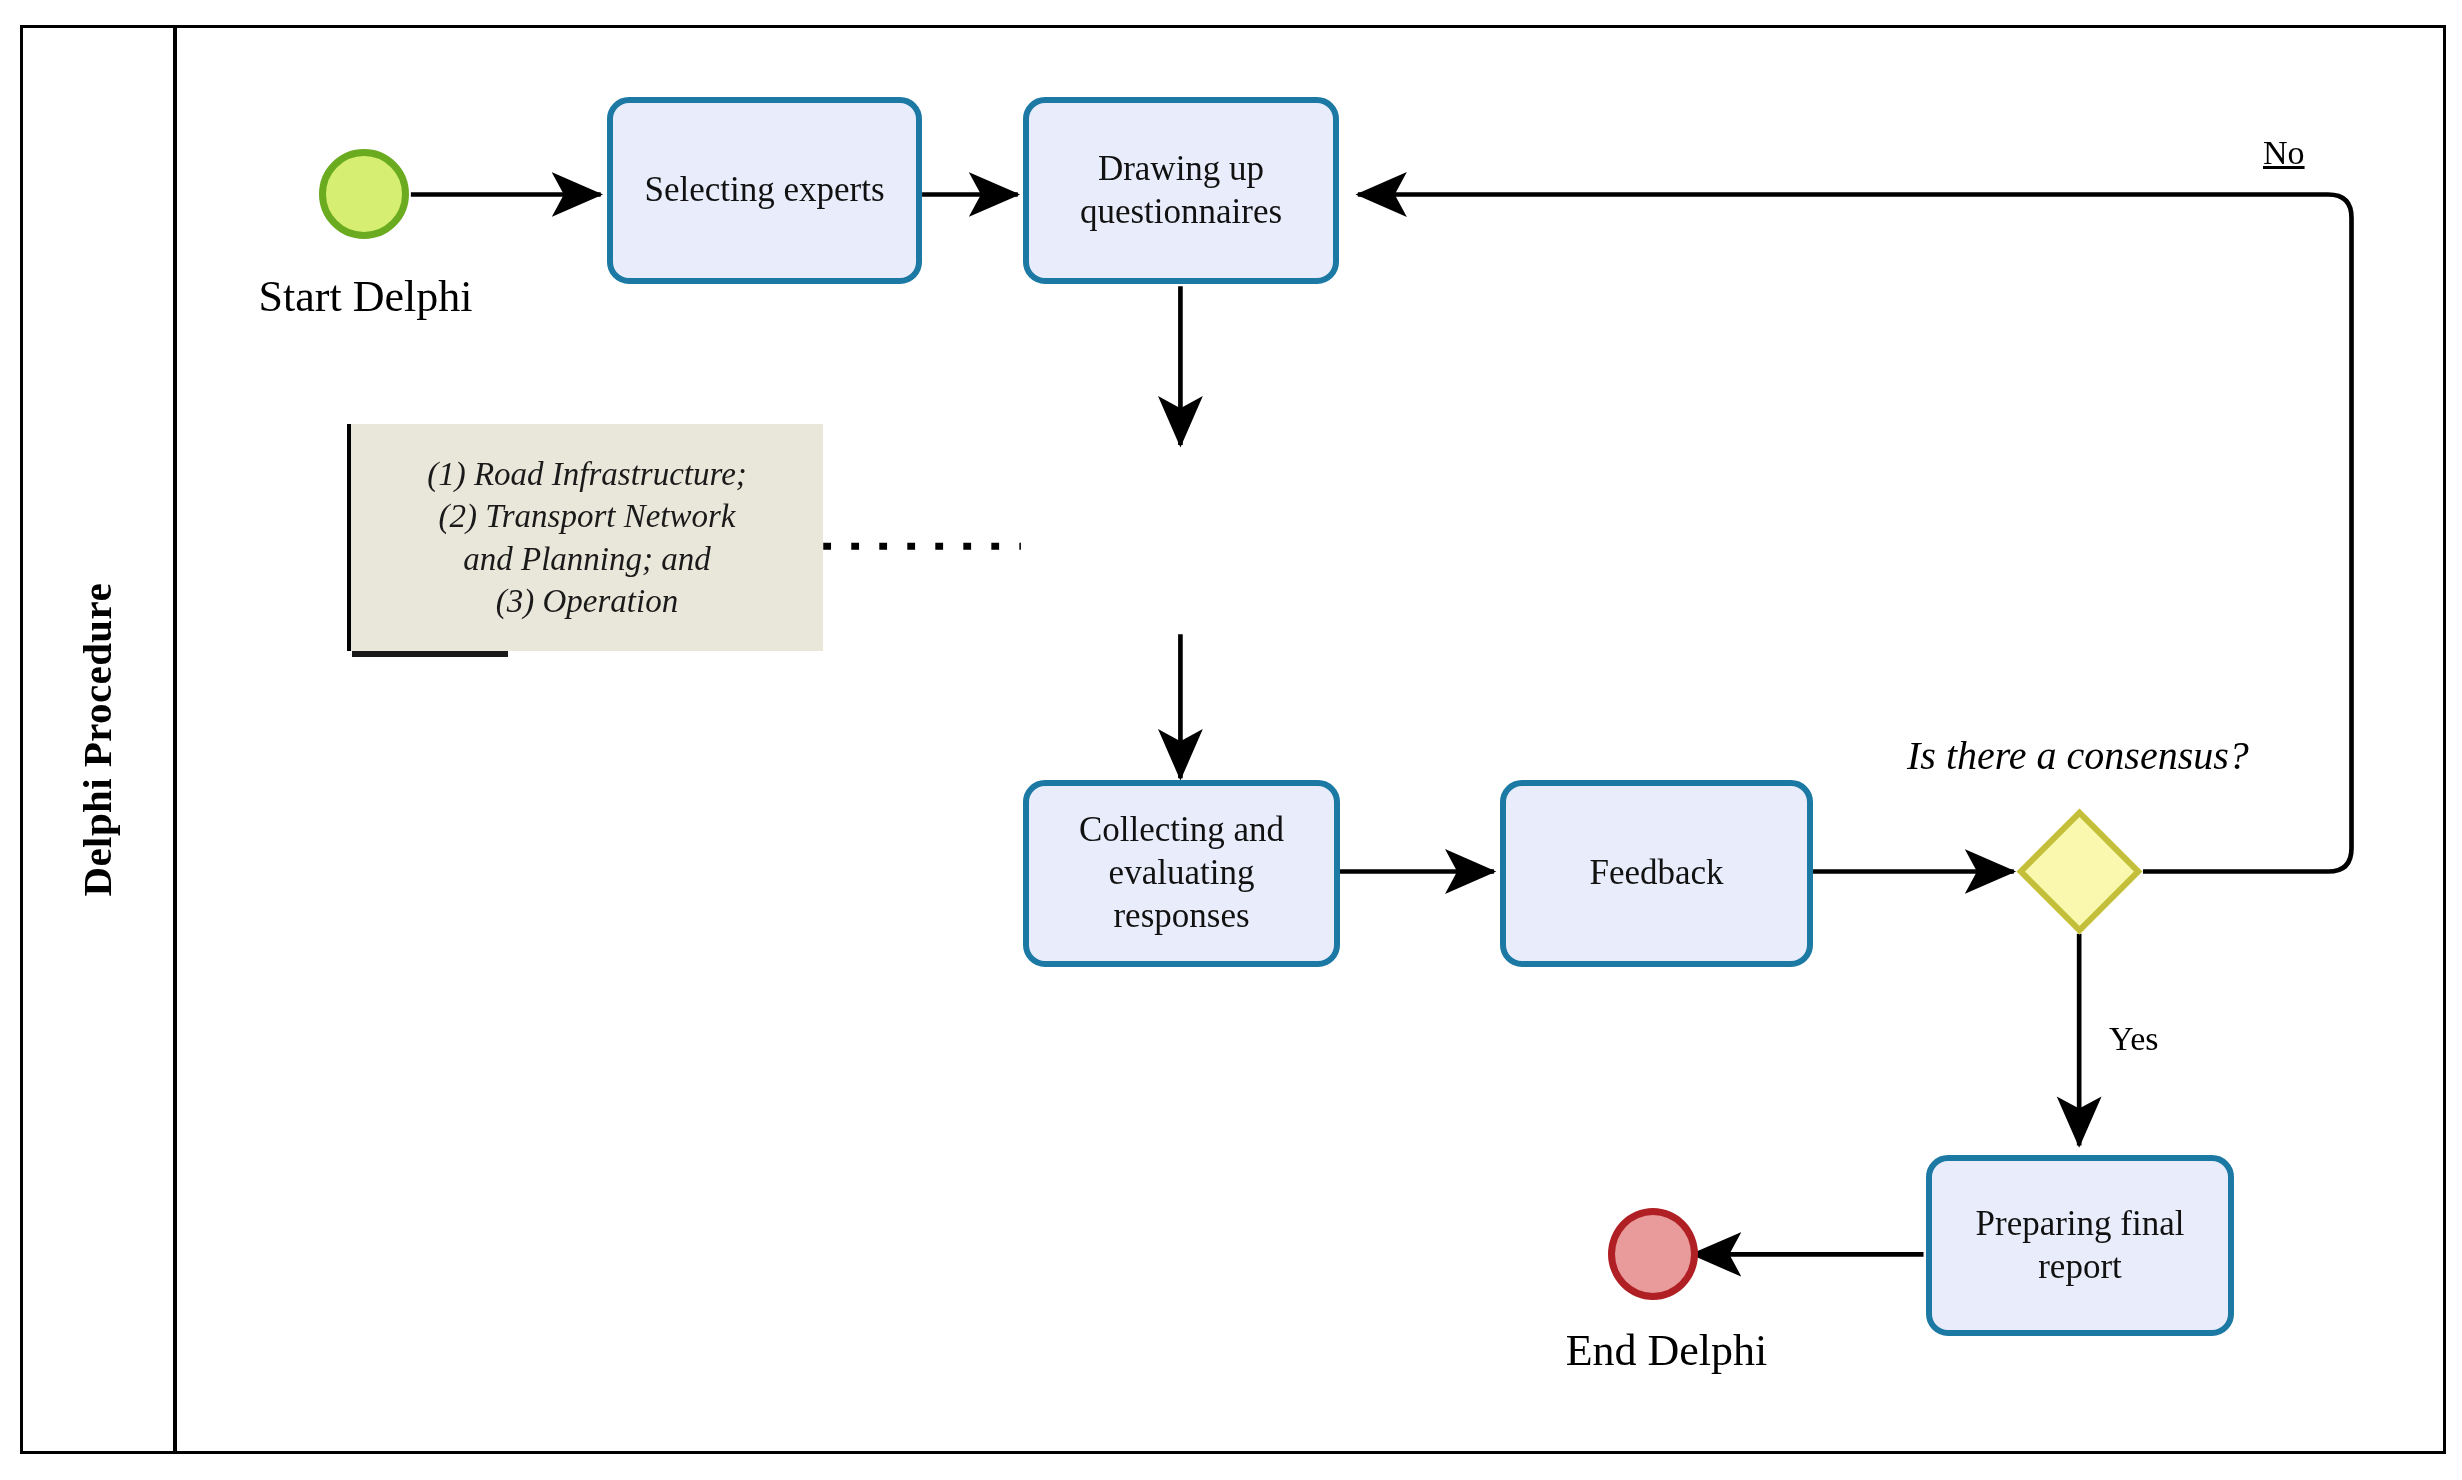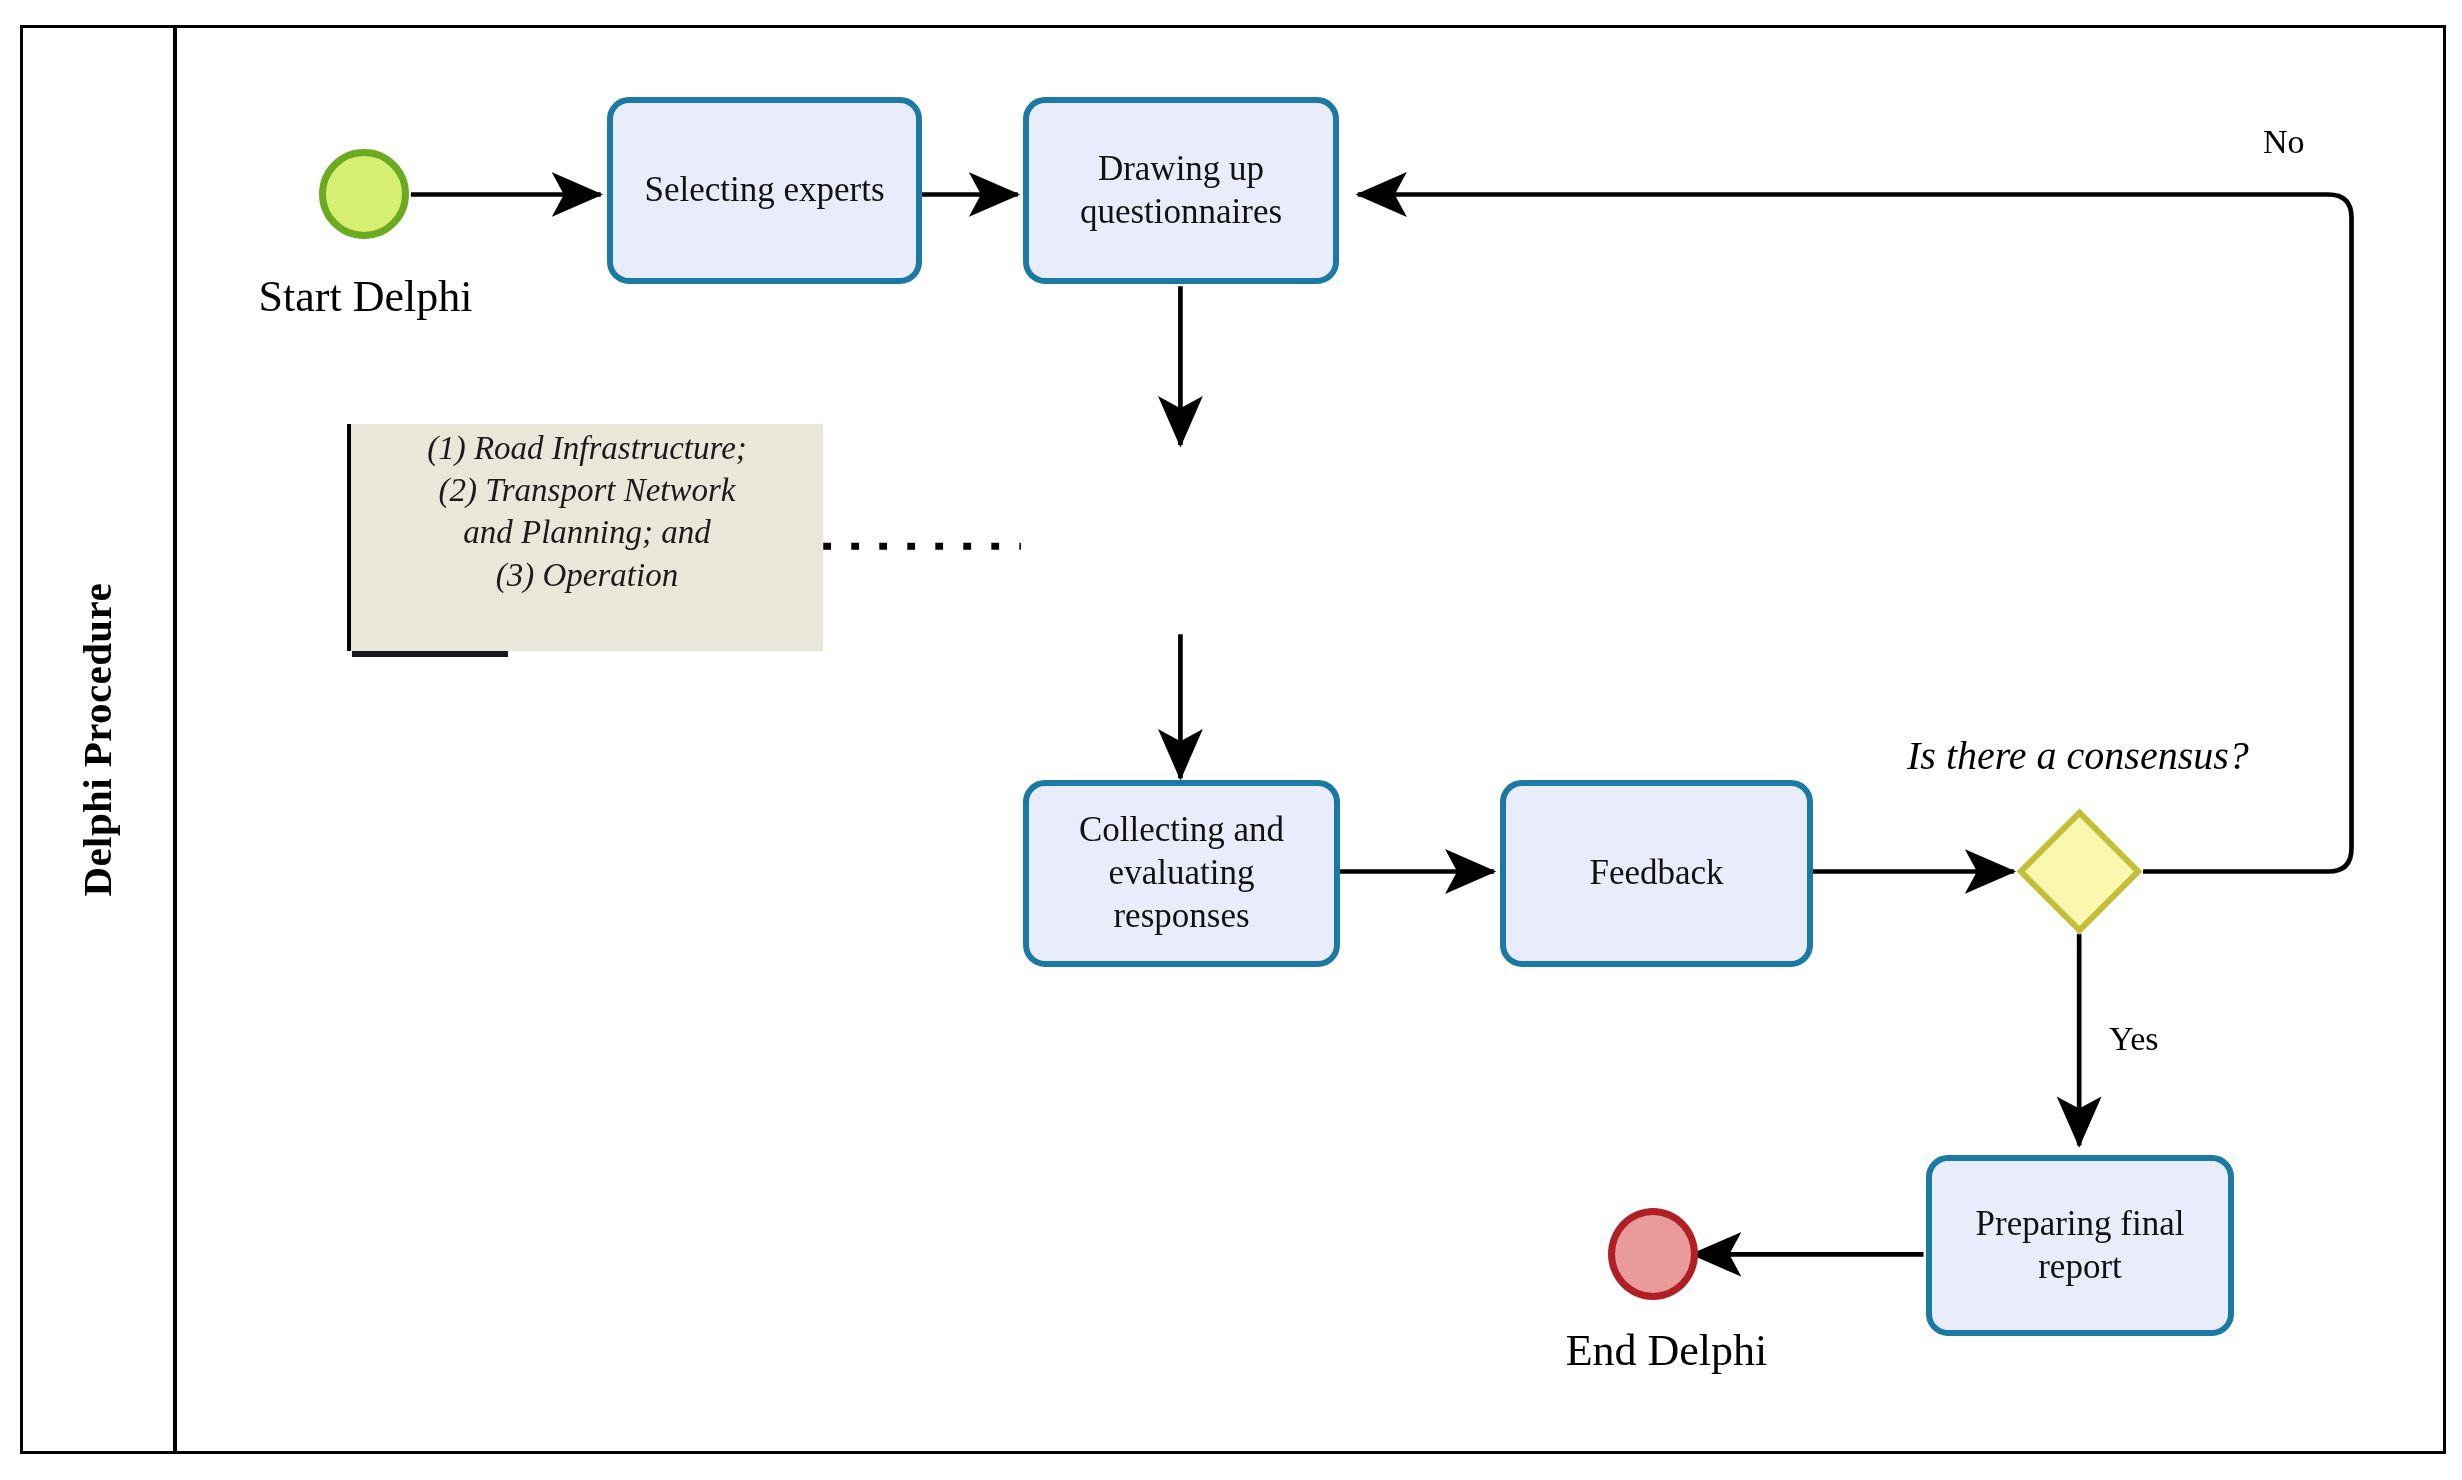"No" div.flow-label { text-decoration: none -> underline; top: 123px -> 134px }
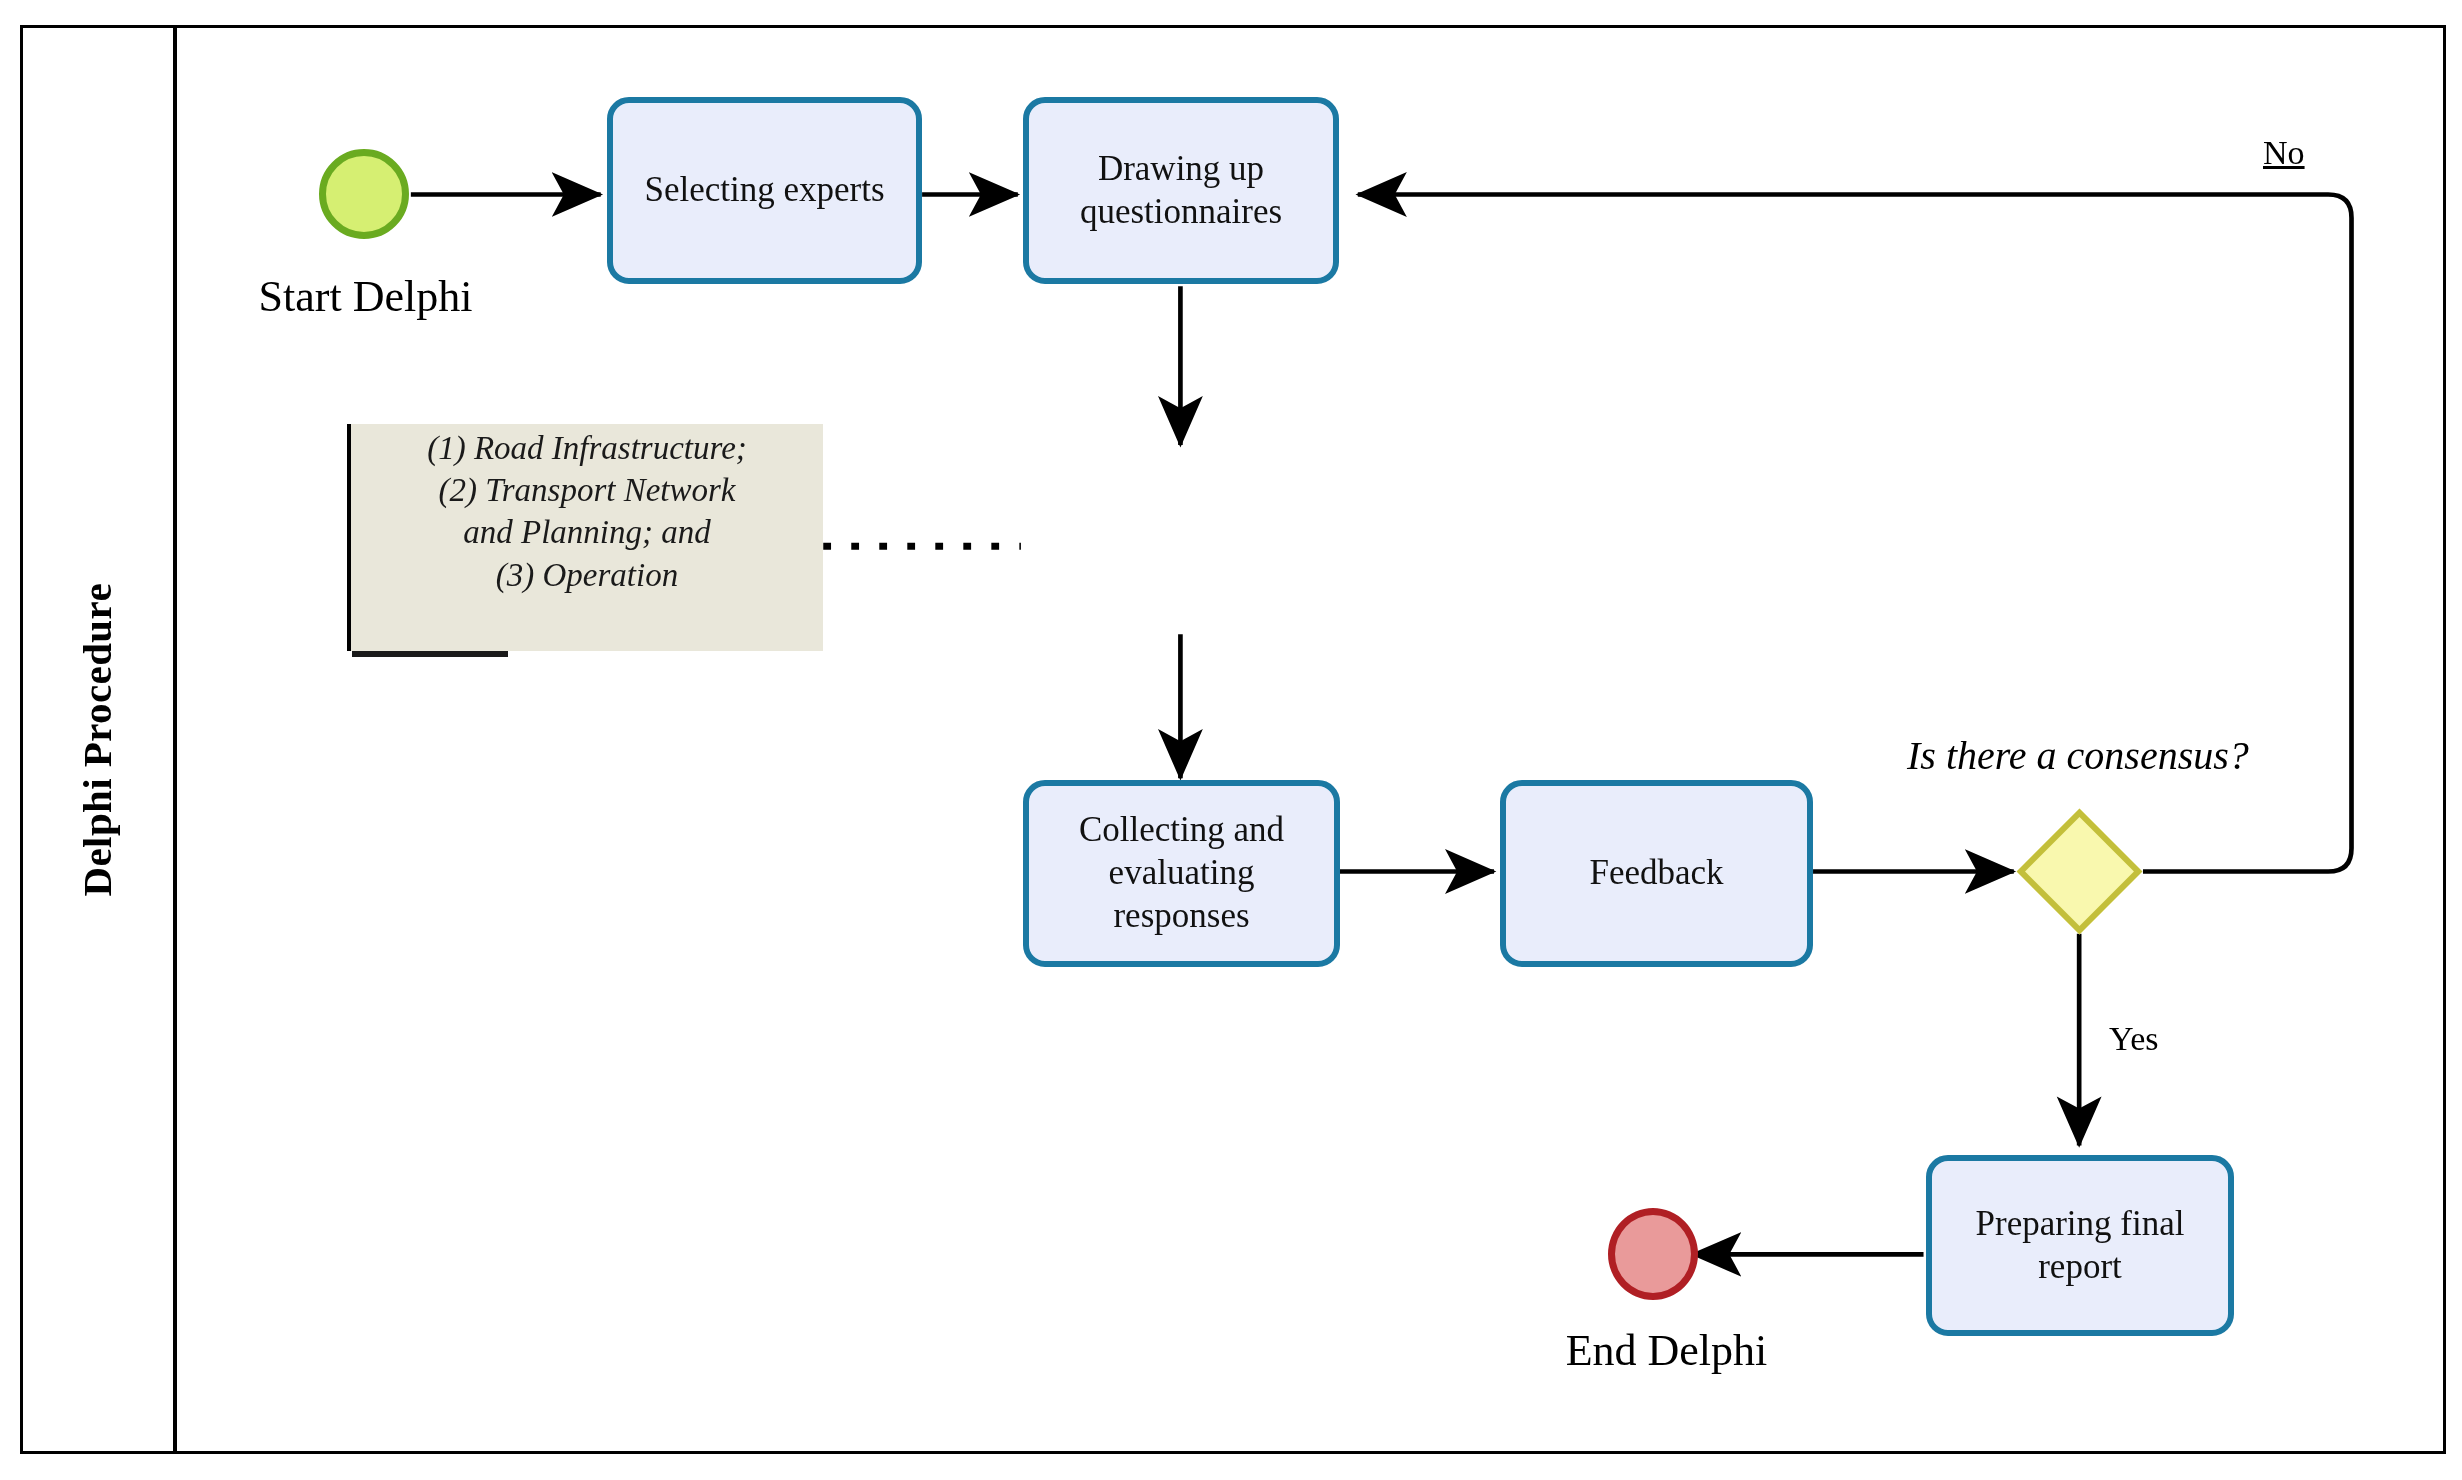"(1) Road Infrastructure;" .note { align-items: none -> center }
